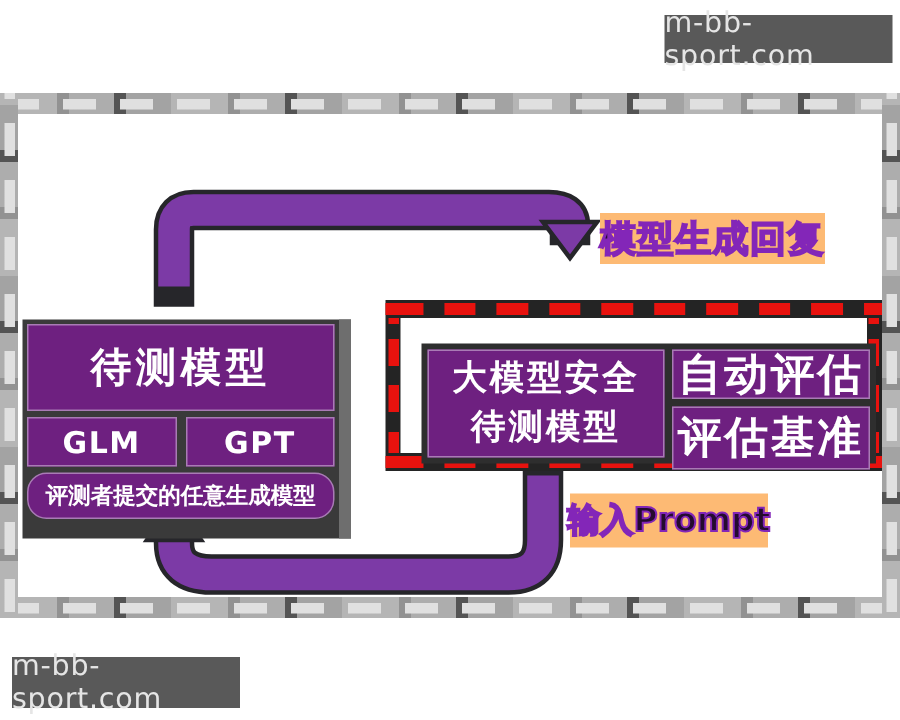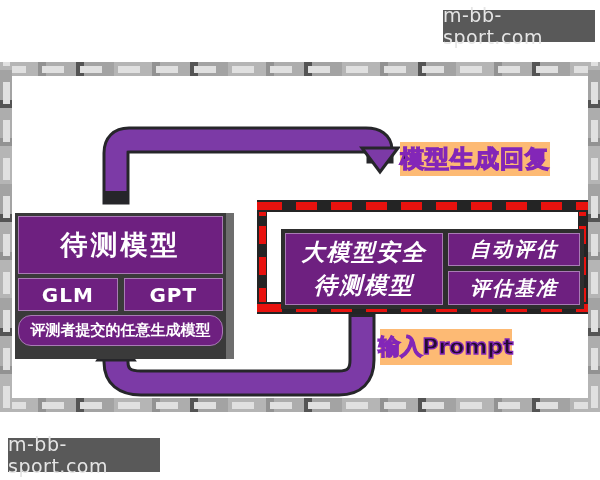"大模型安全" .red-inner { font-style: italic -> none }
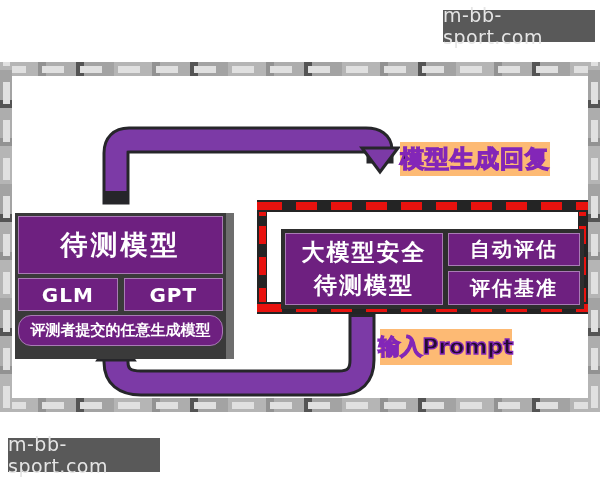"自动评估" .eval-col .pcell { font-size: 20px -> 29px }
